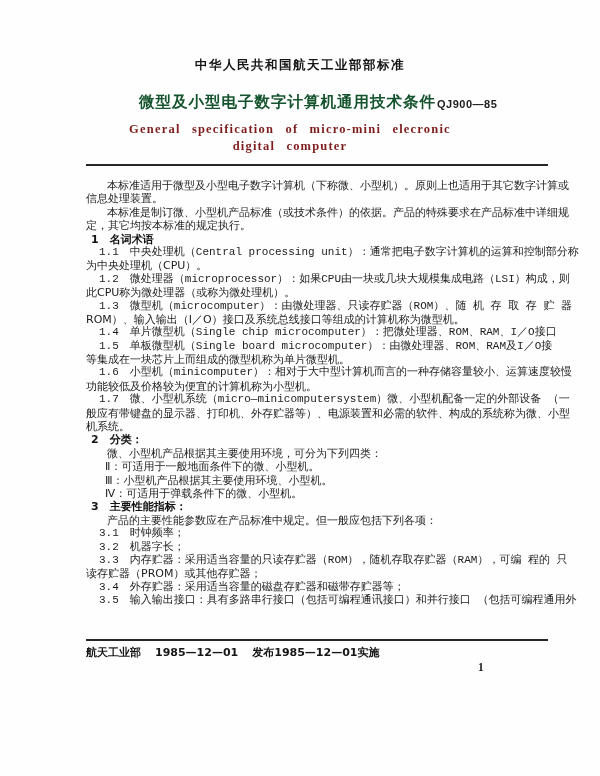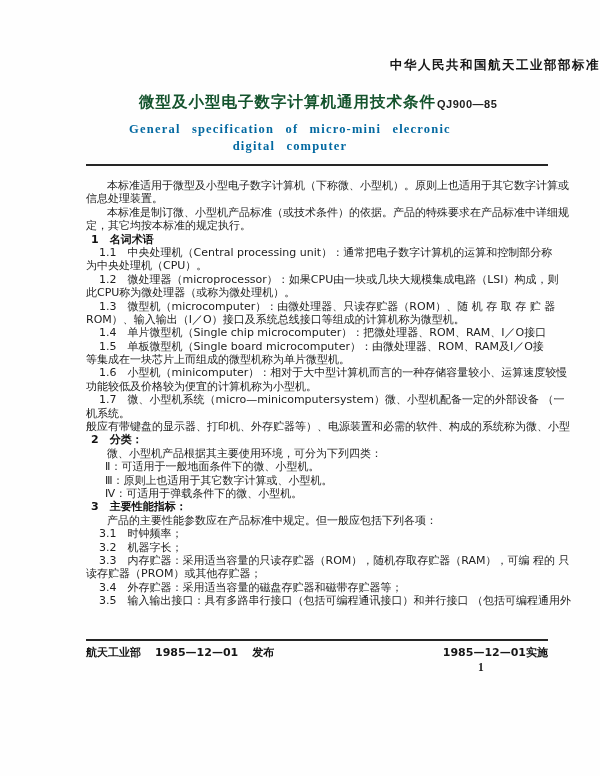"中华人民共和国航天工业部部标准" .ministry-header { text-align: right -> center }
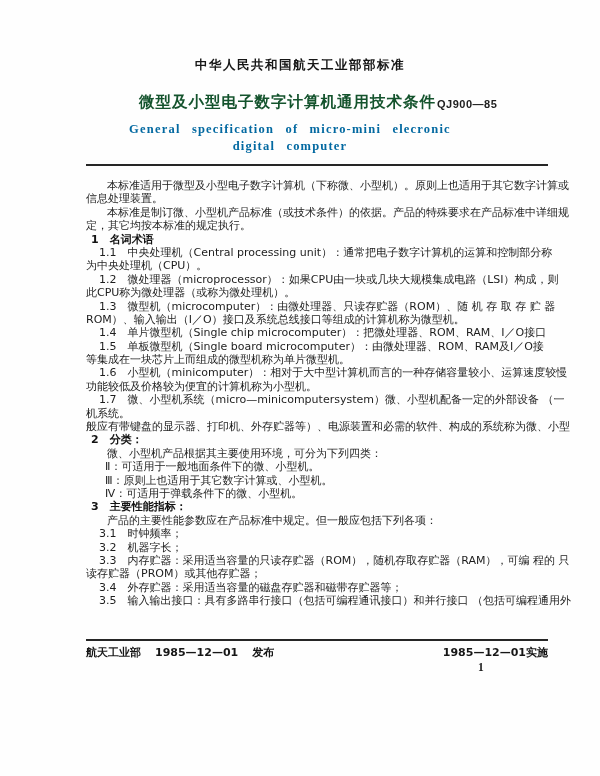"General specification of micro-mini" .title-en { color: #0369a1 -> #7f1d1d }
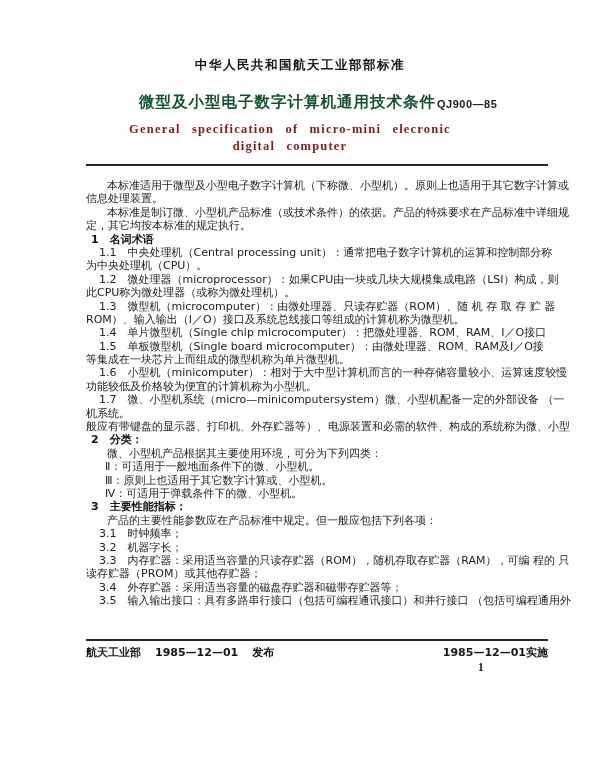"1.1 中央处理机（Central processing" .line.item { font-family: none -> Liberation Mono, monospace }
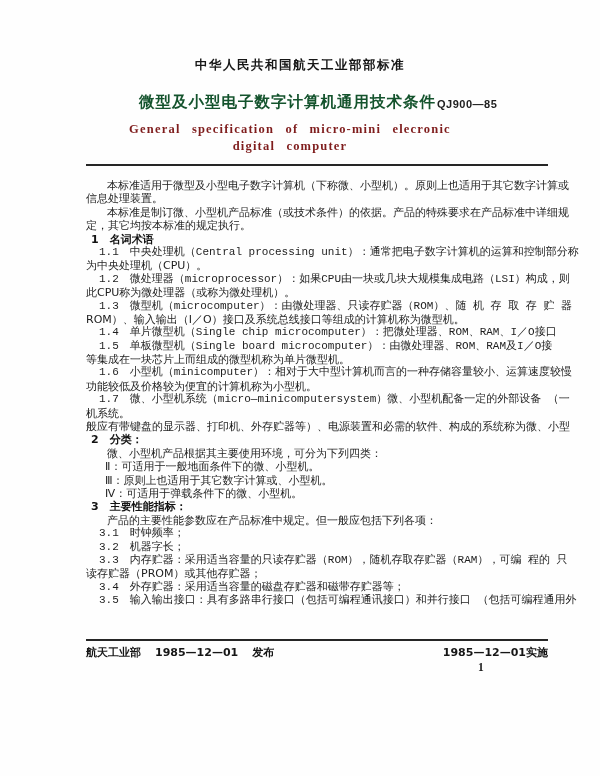"机系统。" div.line { order: before "般应有带键盘的显示器、打印机、外存贮器等）、电源装置和必需的软件、构成的系统称为" -> after "般应有带键盘的显示器、打印机、外存贮器等）、电源装置和必需的软件、构成的系统称为" }
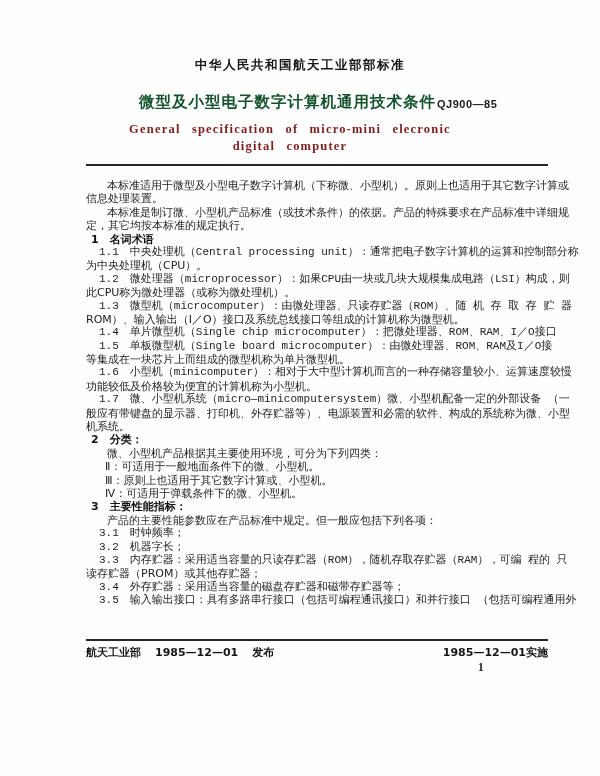"Ⅲ：原则上也适用于其它数字计算或、小型机。" div.line { text: 原则上也适用于其它数字计算或 -> 小型机产品根据其主要使用环境 }
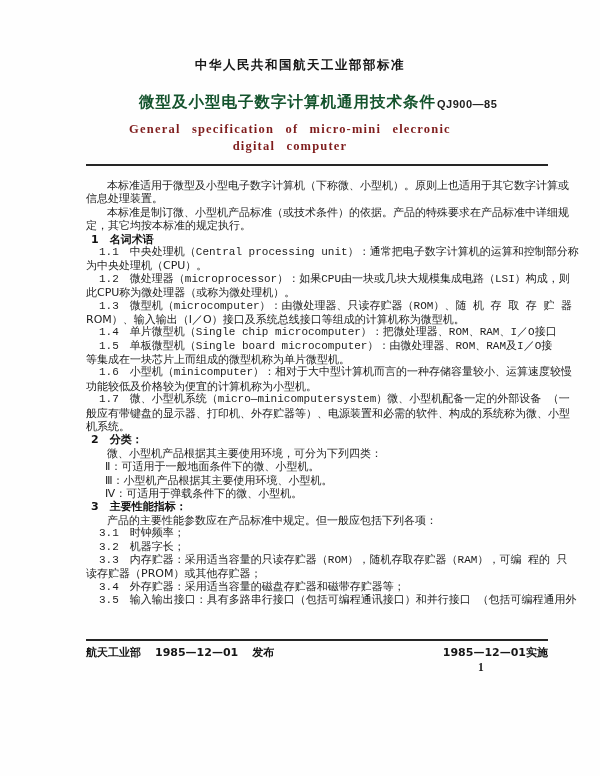"航天工业部 1985—12—01 发布" .footer { justify-content: space-between -> none }
